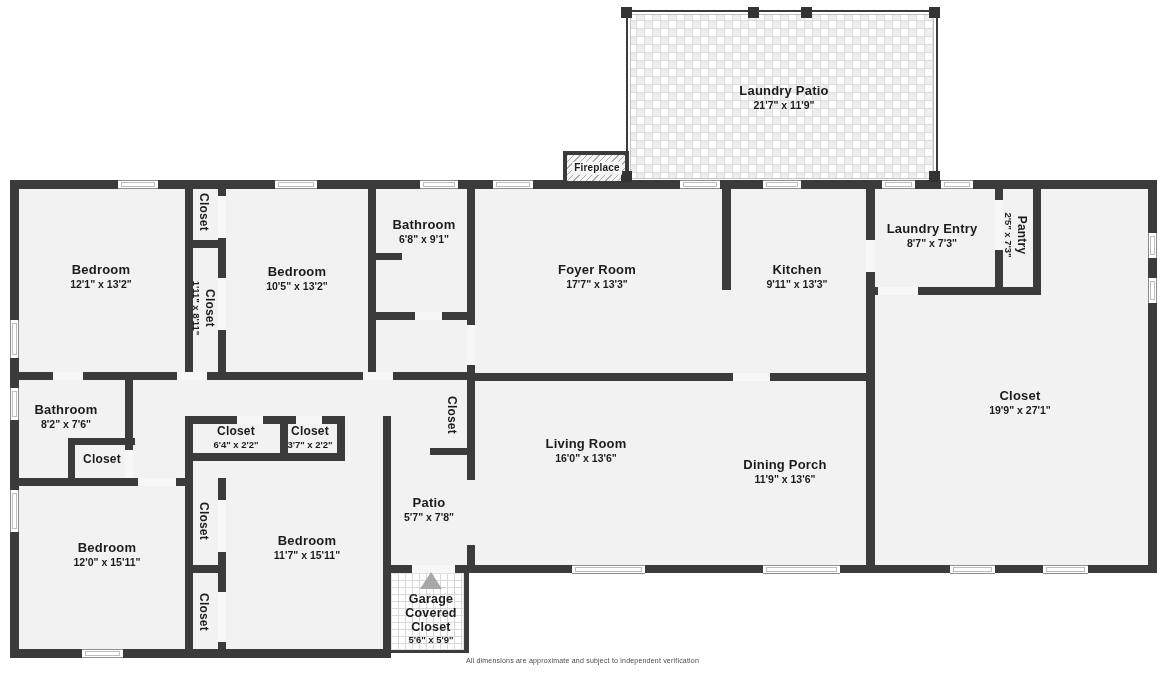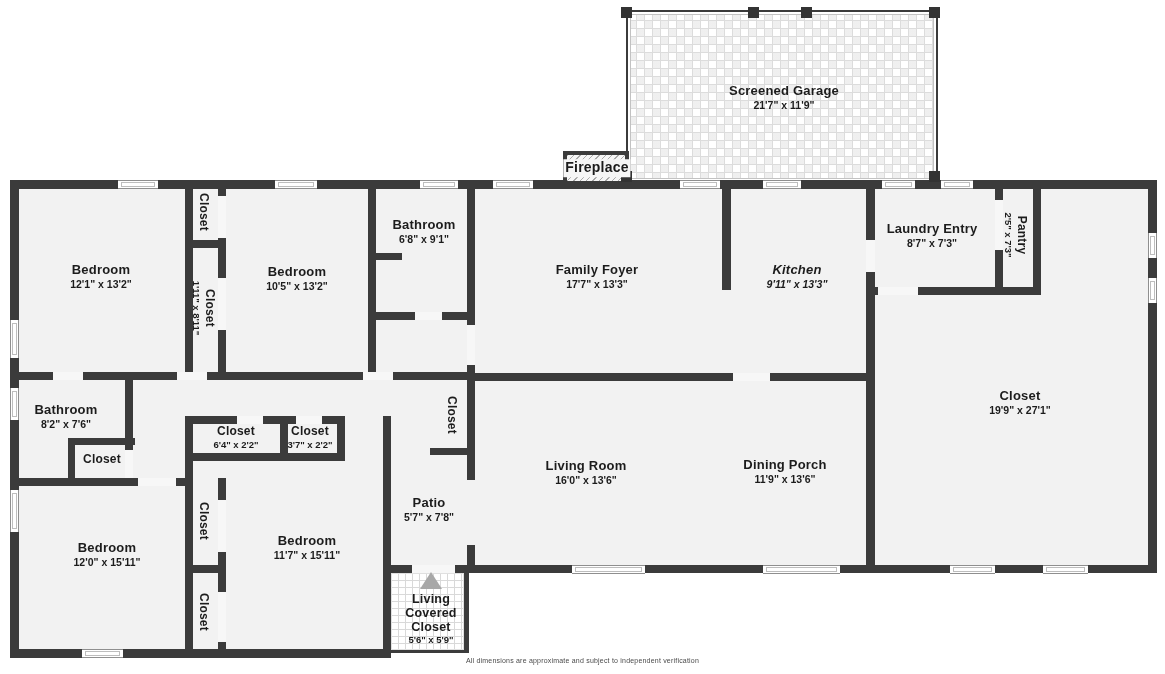"Screened Garage" div.rname { text: Screened Garage -> Laundry Patio }
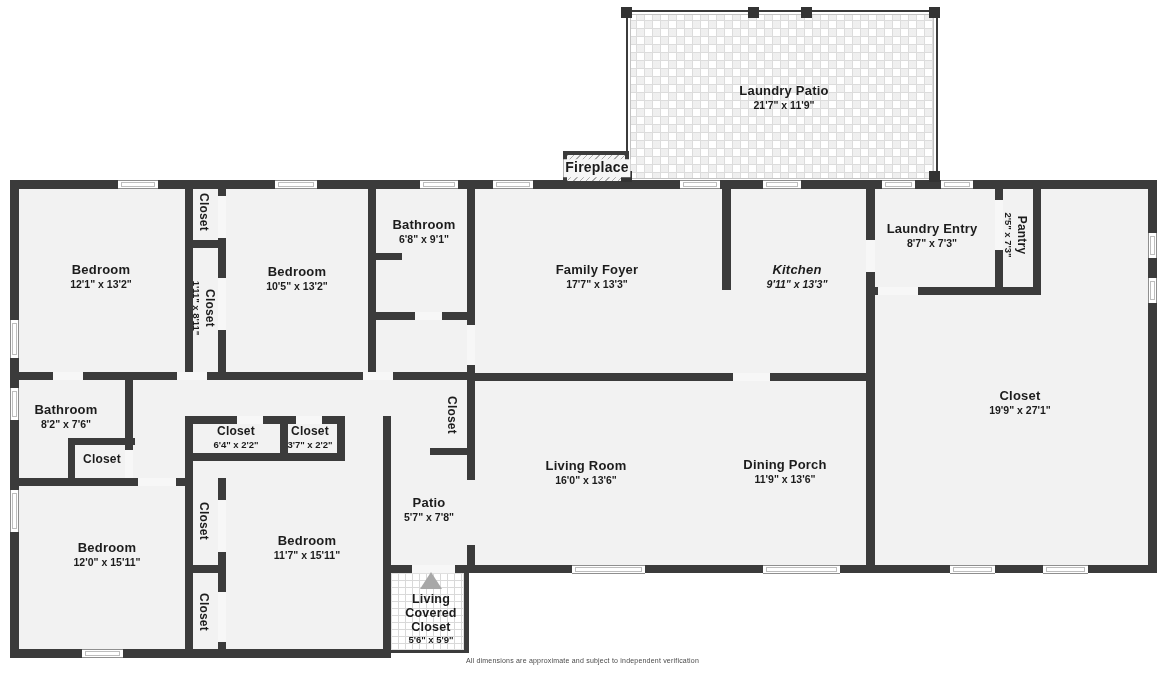"Fireplace" .room-label.fireplace-label .rname { font-size: 14px -> 10px }
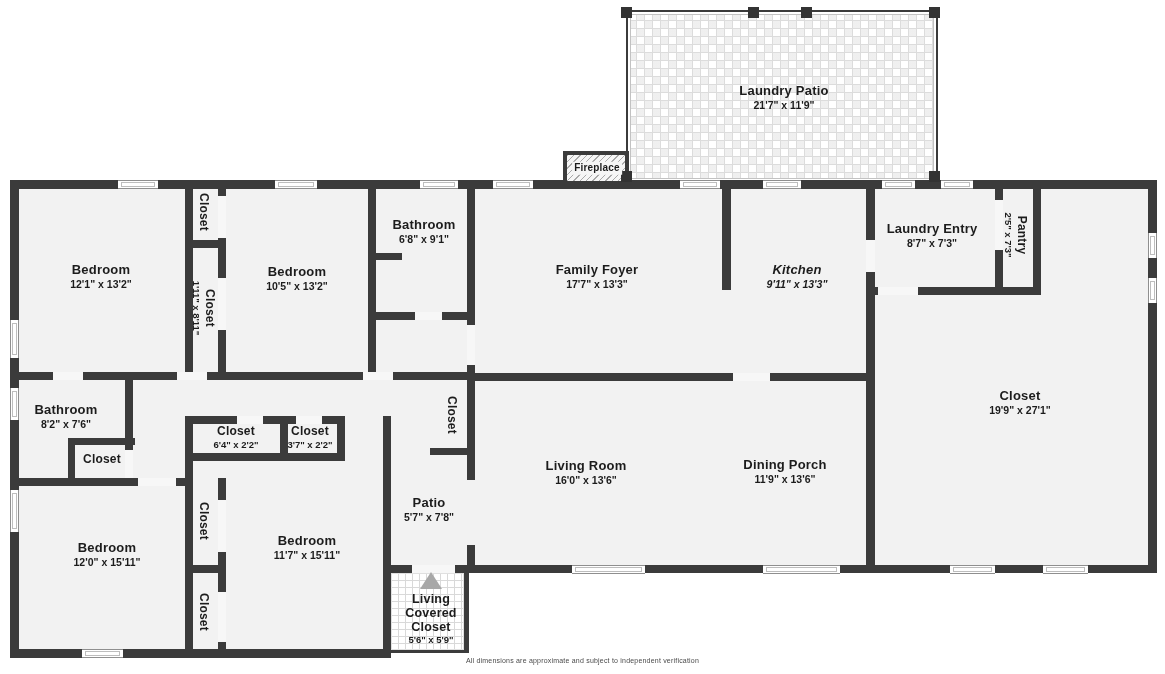"Family Foyer" div.rname { text: Family Foyer -> Foyer Room }
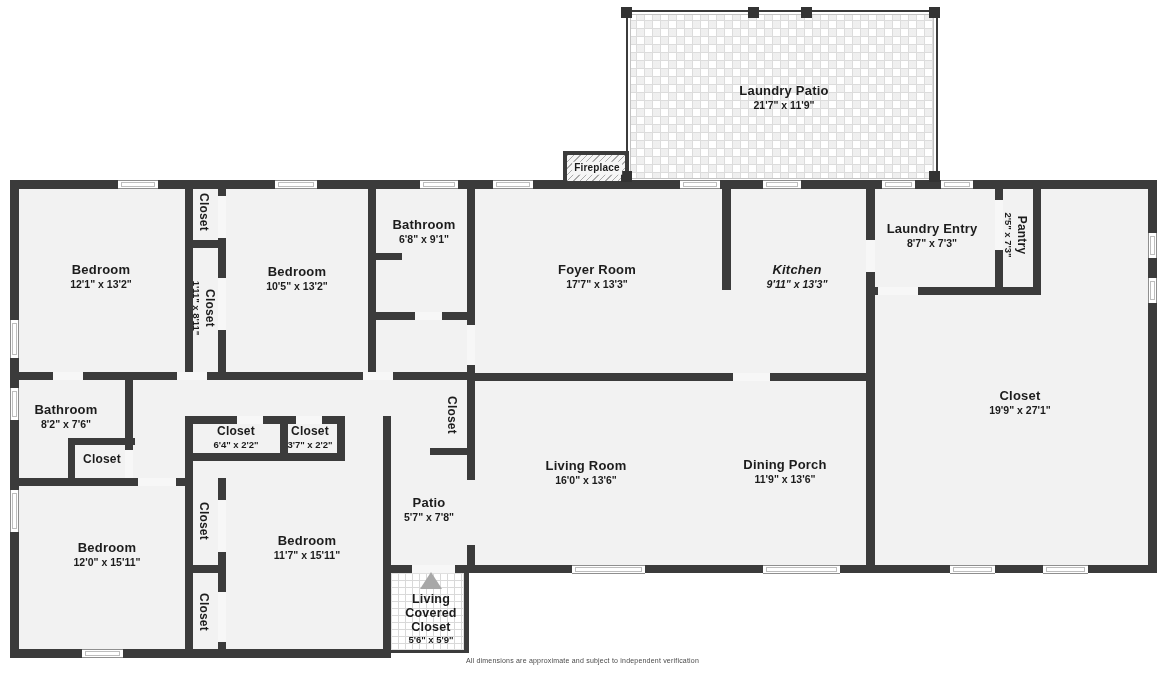"Kitchen" div.room-label { font-style: italic -> none }
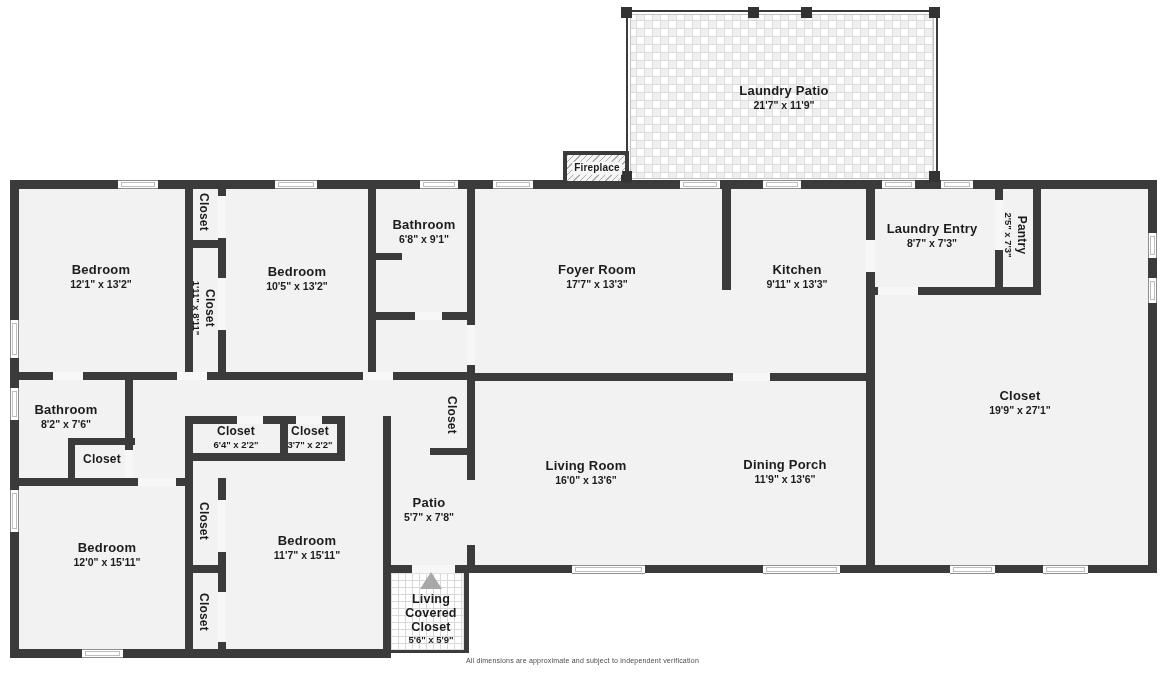"Living Room" div.room-label { top: 473px -> 451px }
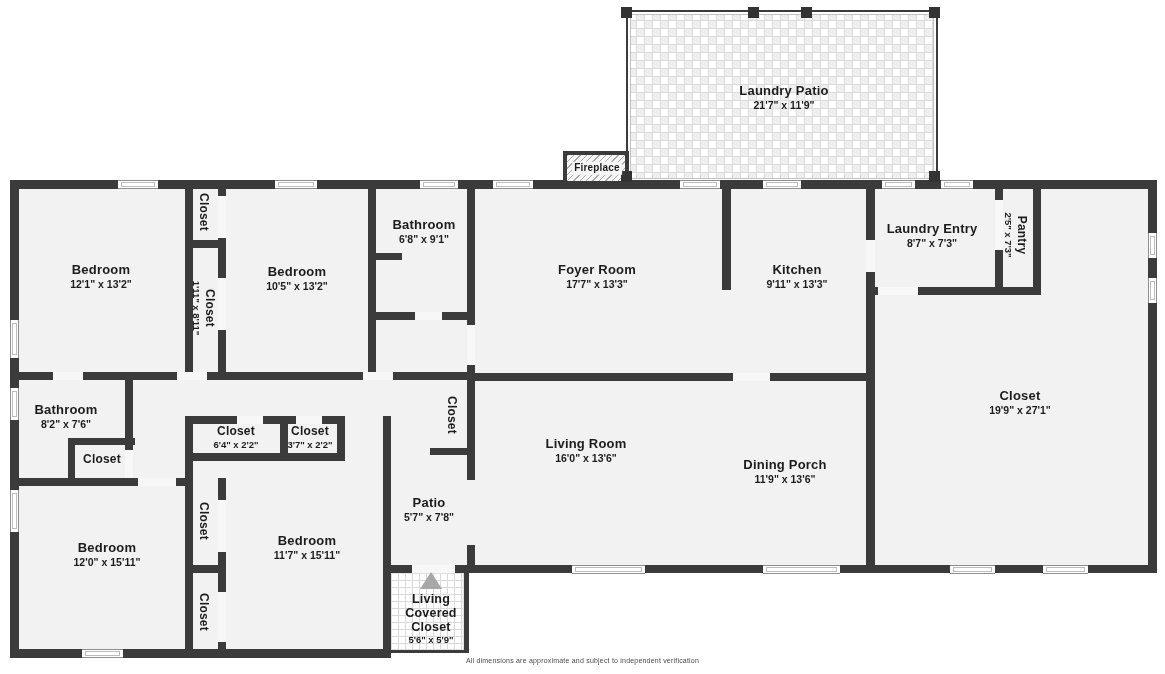"Living" div.rname { text: Living -> Garage }
